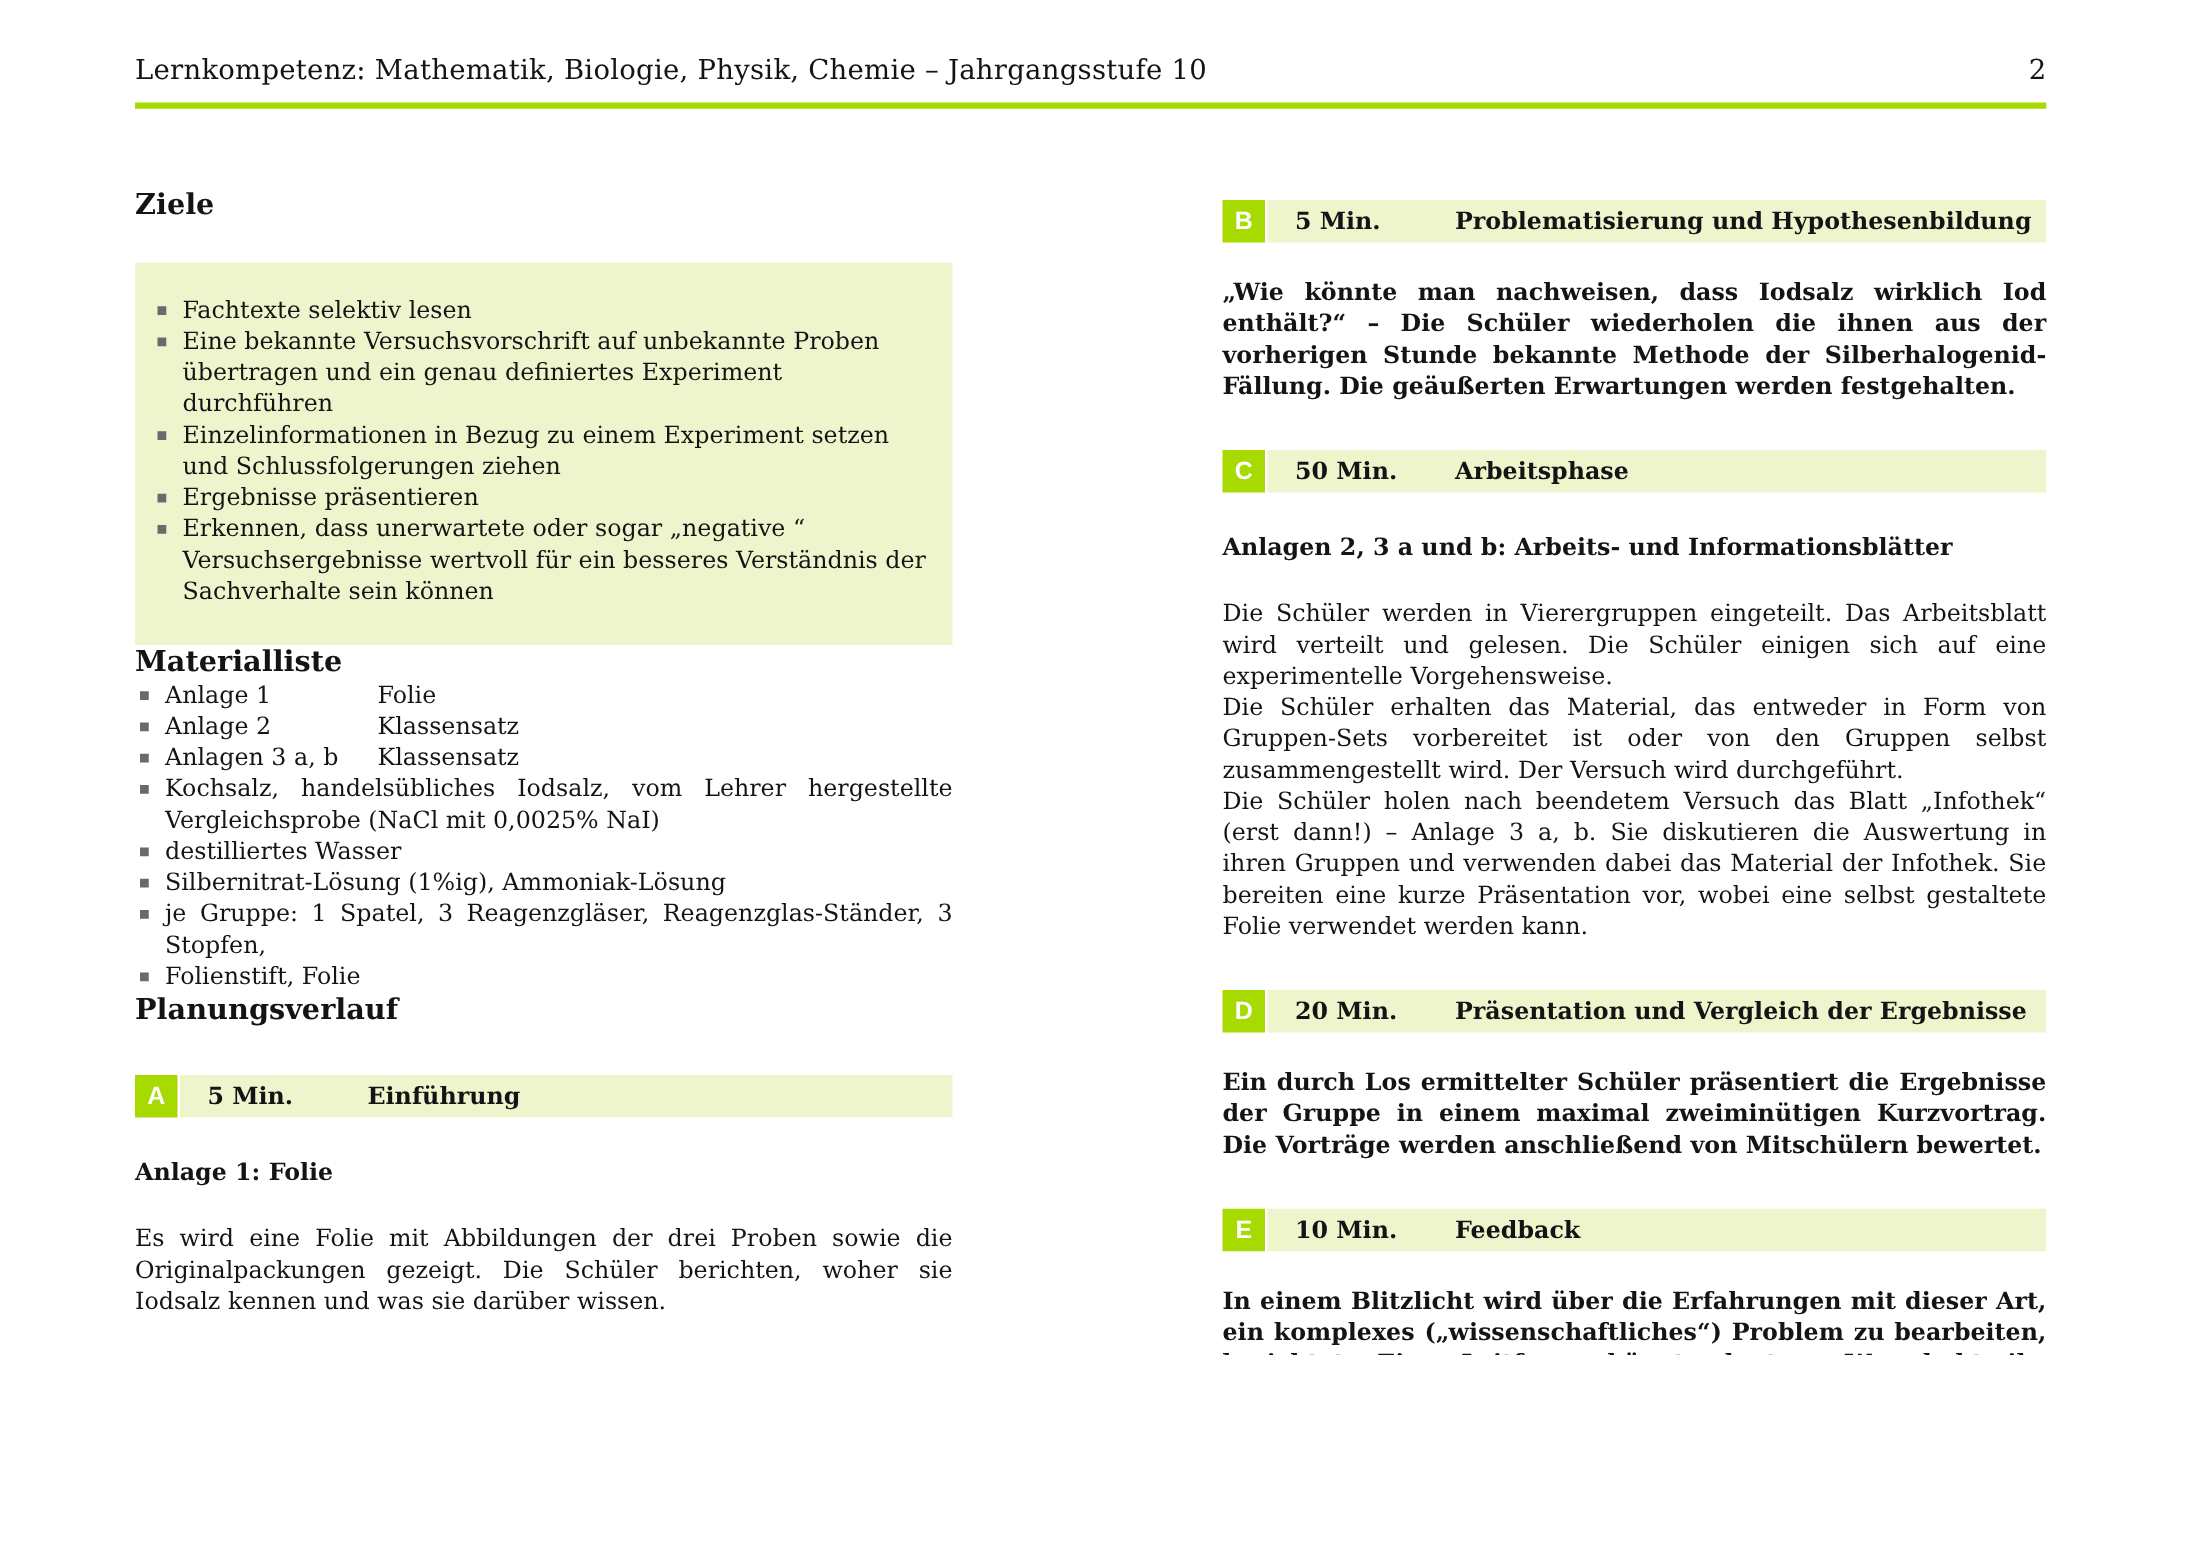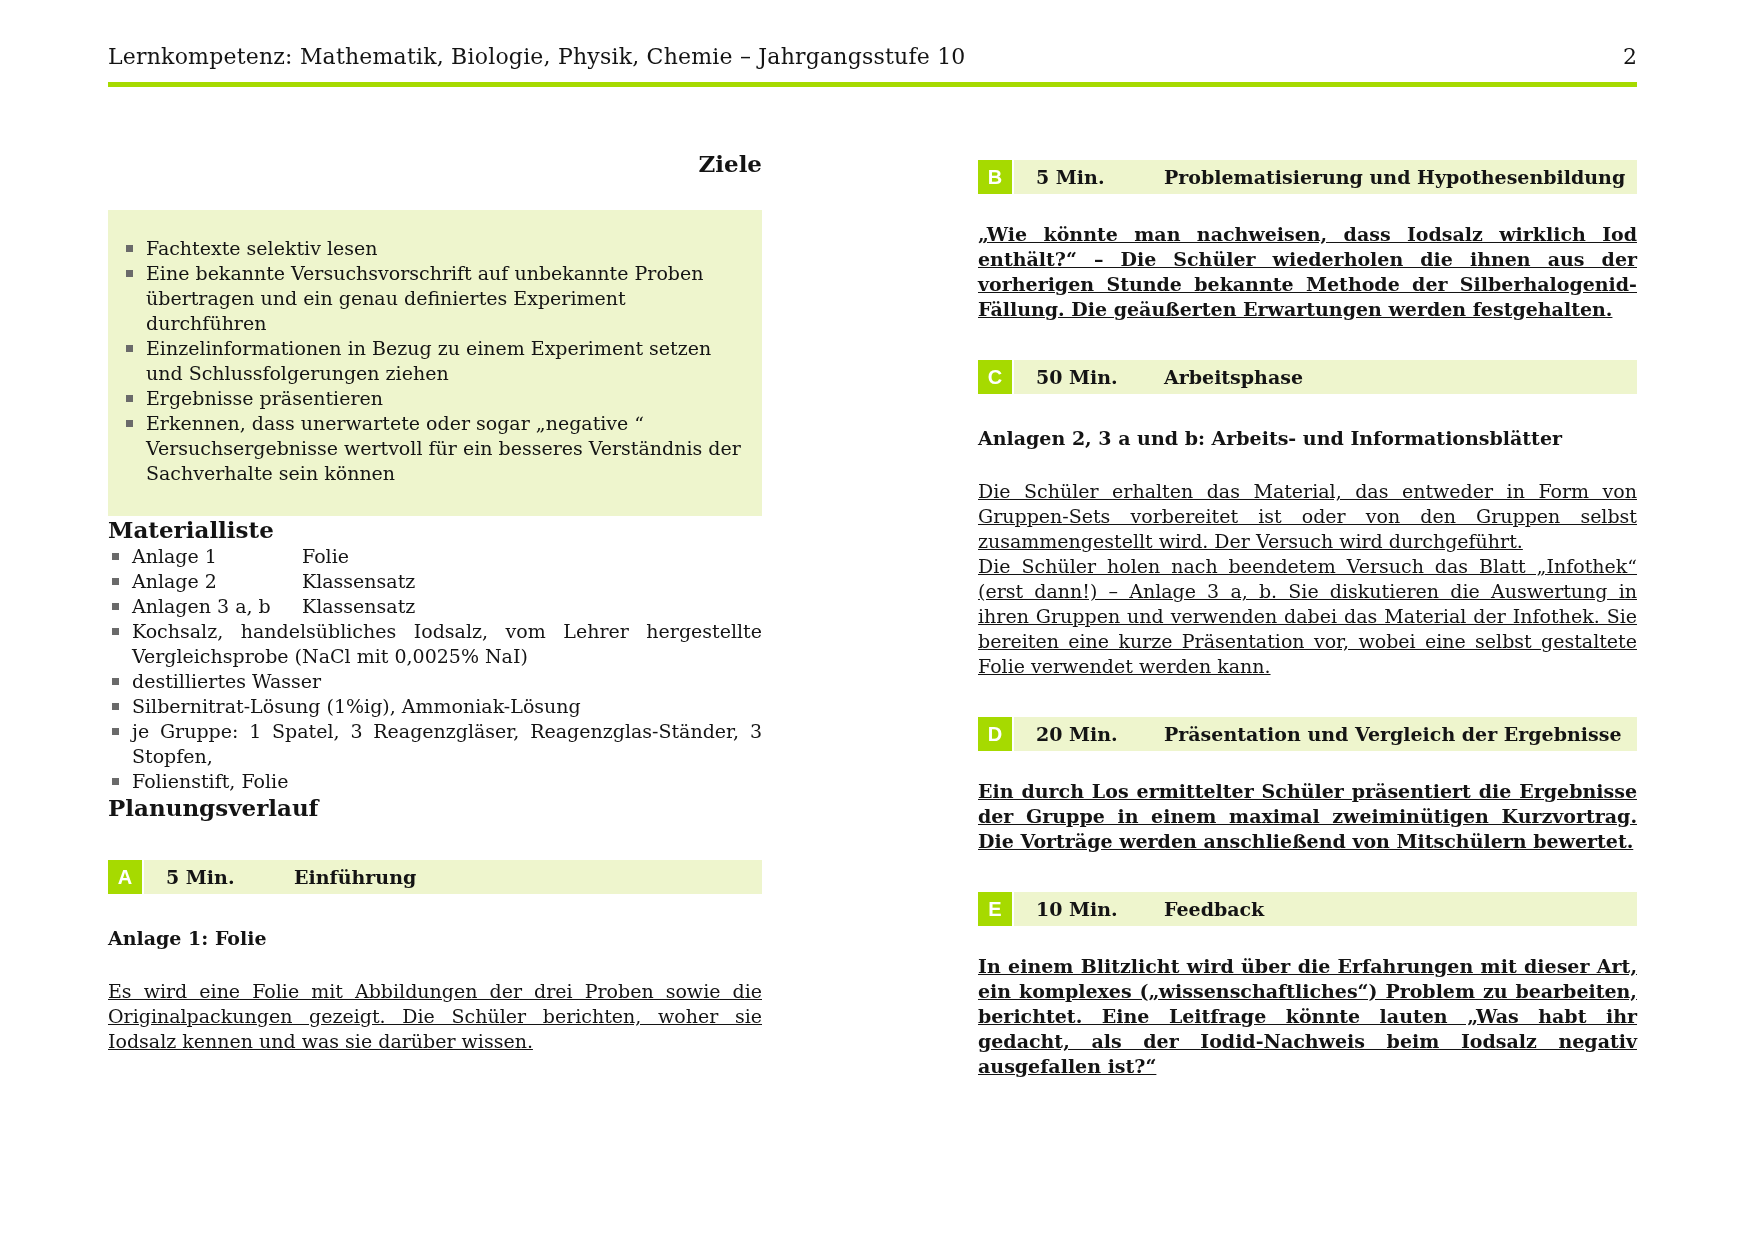"Ziele" .ziele-heading { text-align: right -> none }
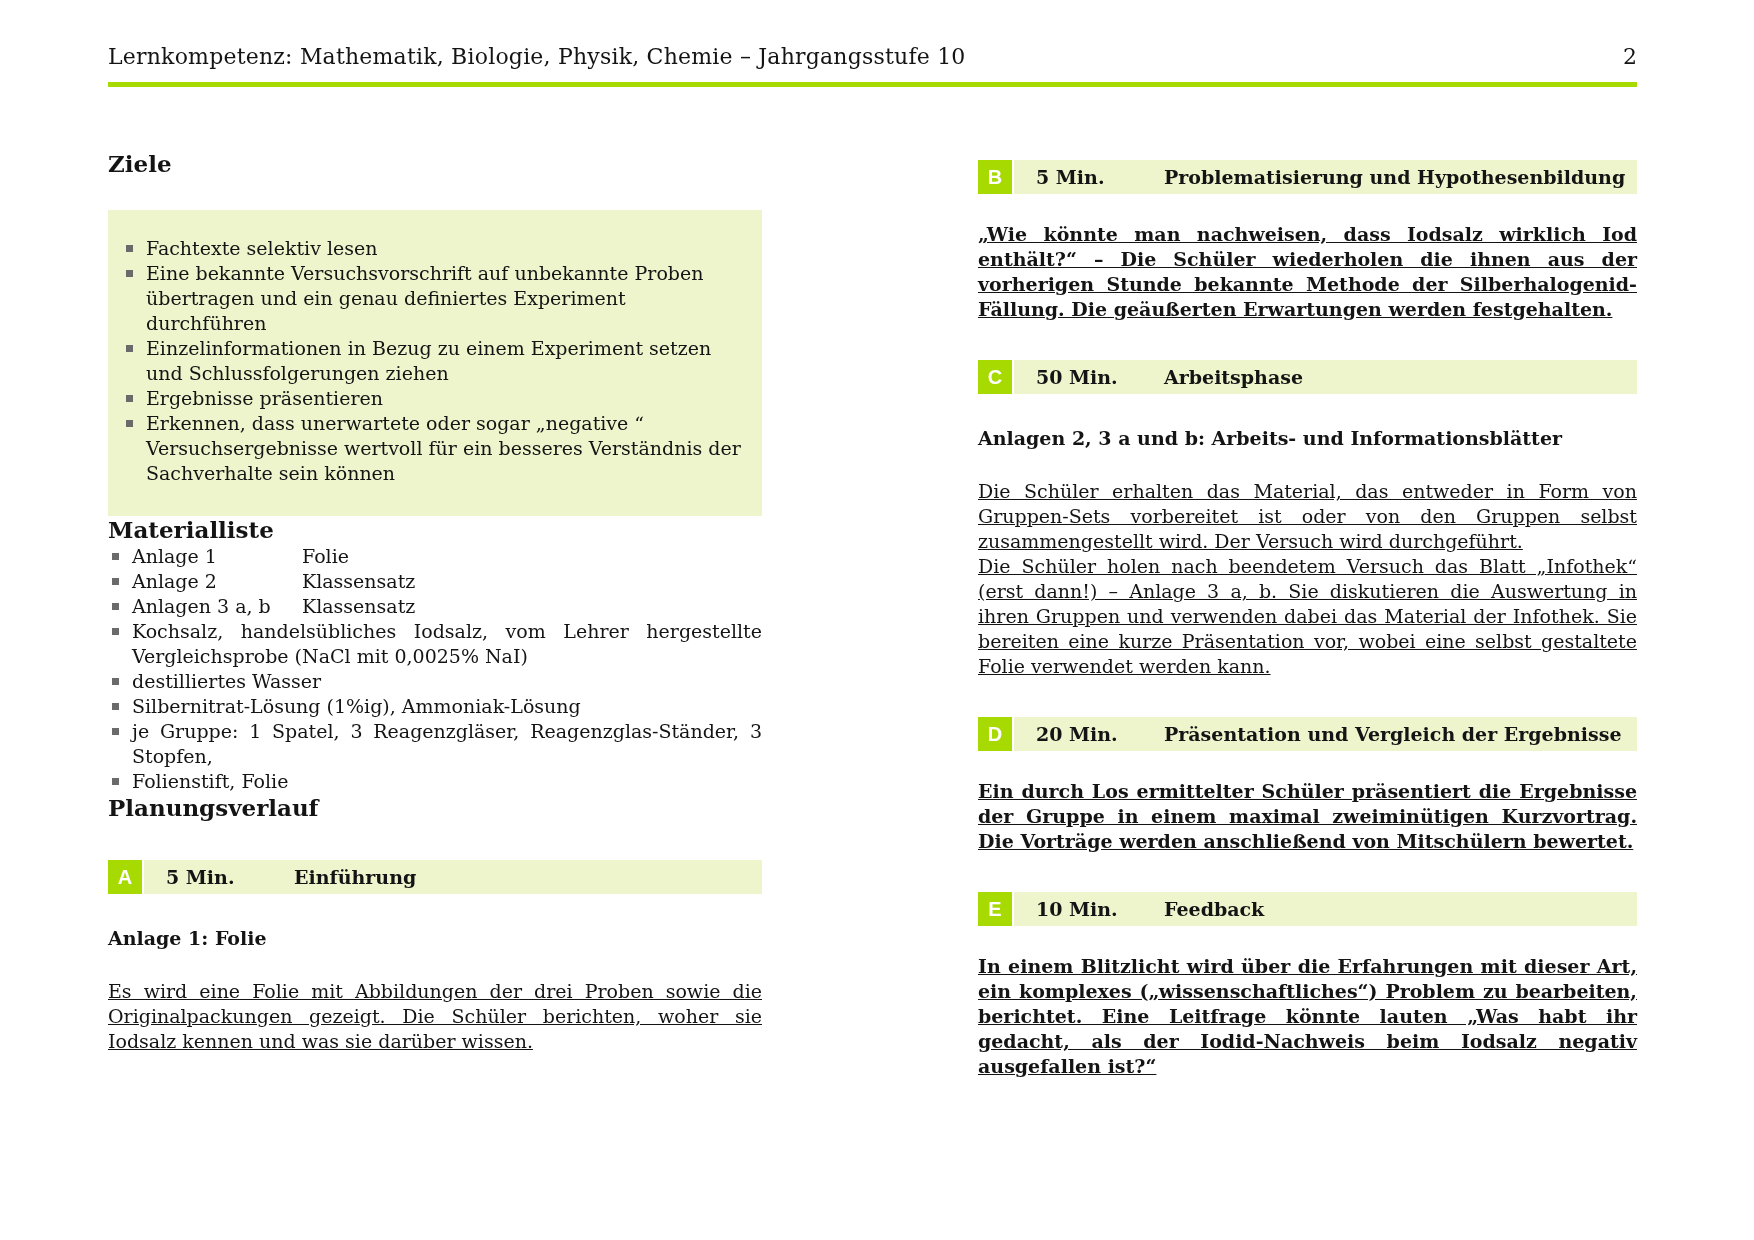"„Wie könnte man nachweisen, dass" p.body { text-decoration: underline -> none }
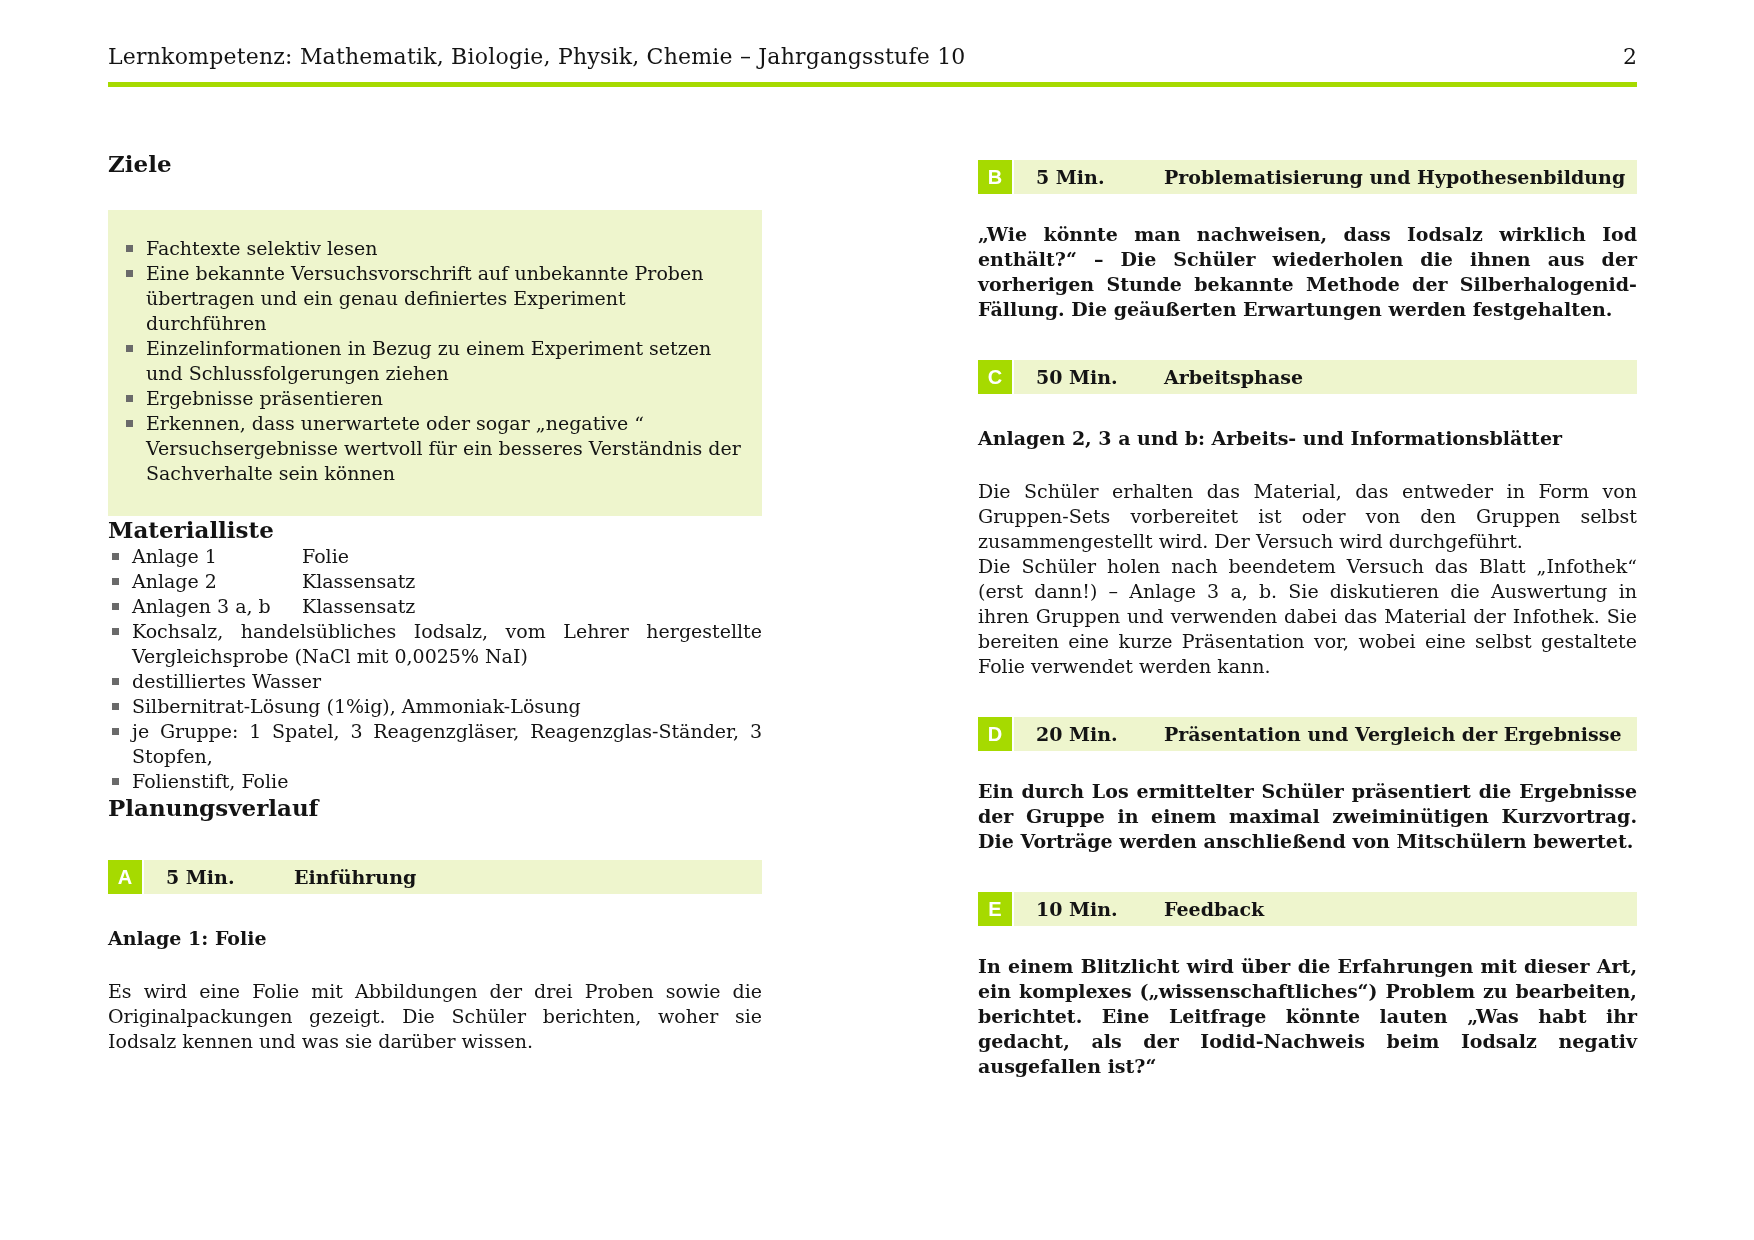"Die Schüler werden in Vierergruppen" p.body { html: none -> <p>Die Schüler werden in Vierergruppen eingeteilt. Das Arbeitsblatt wird verteilt und gelesen. Die Schüler einigen sich auf eine experimentelle Vorgehensweise.</p> }
